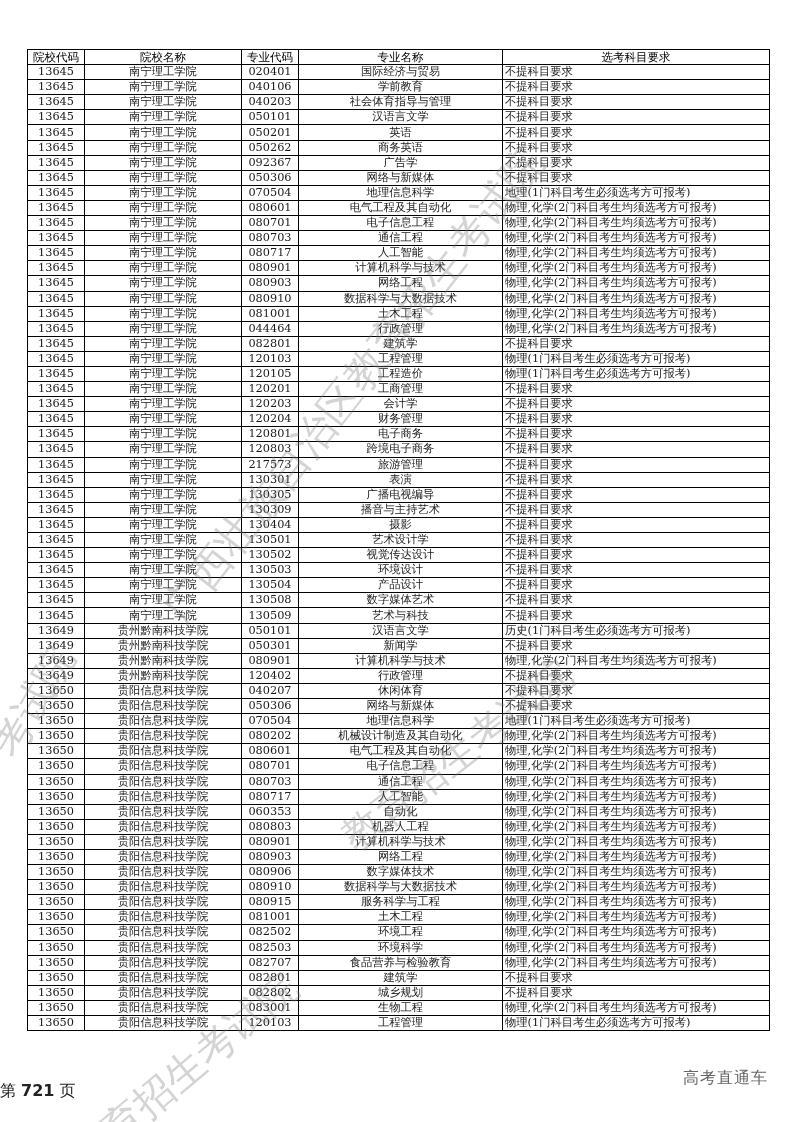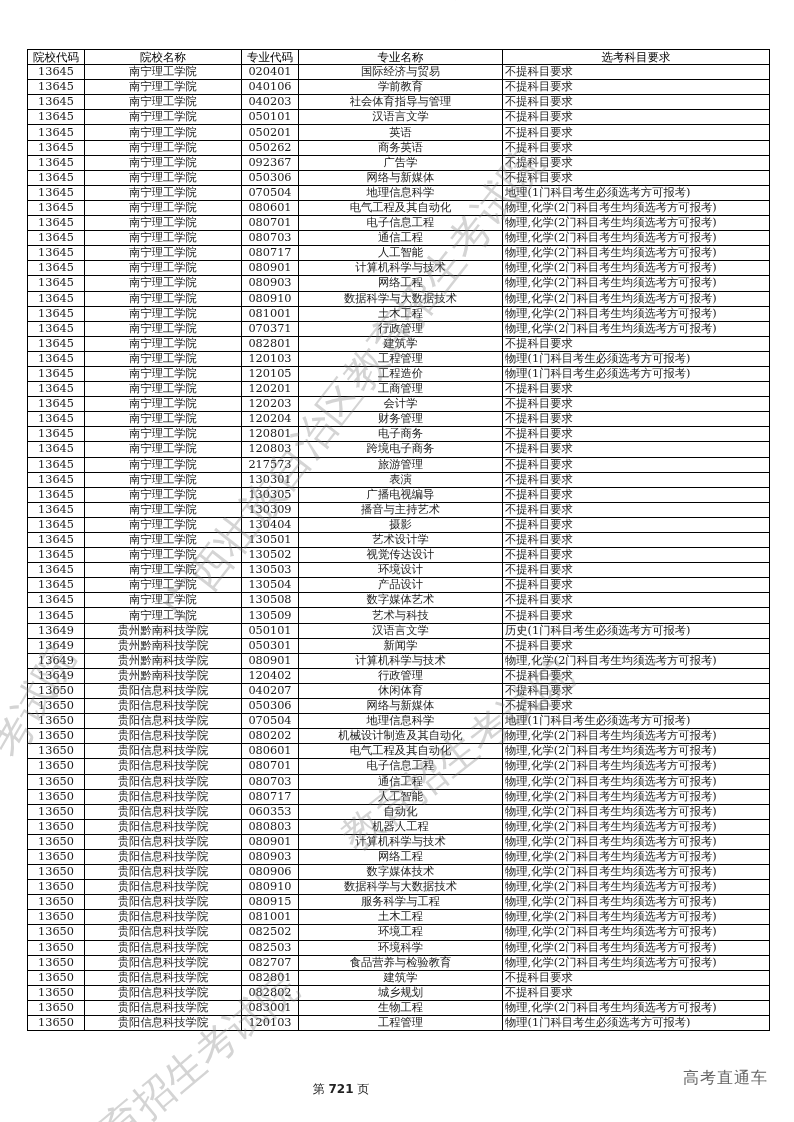"070371" td.c { text: 070371 -> 044464 }
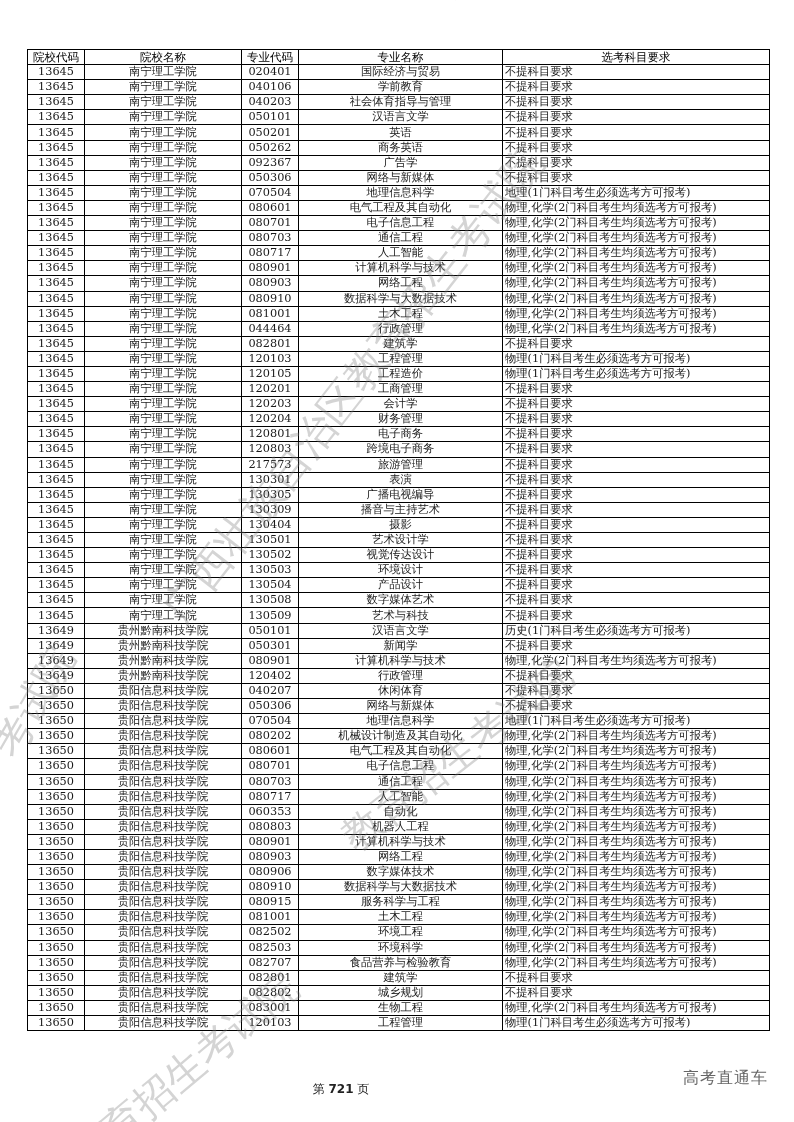"第 721 页" .footer-page { font-size: 12px -> 16px; text-align: center -> left }
